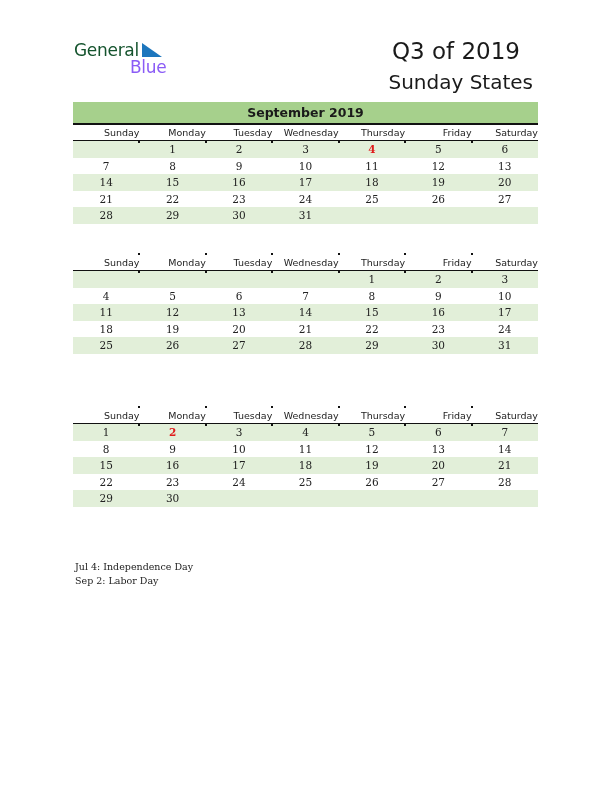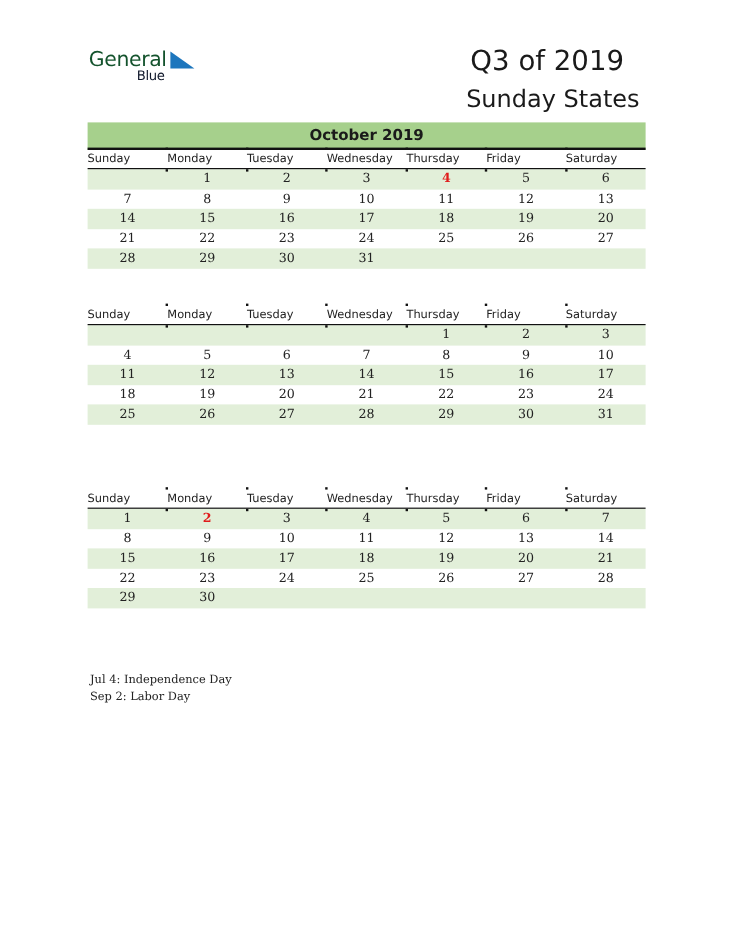"Blue" .logo .blue { color: #0f172a -> #8b5cf6; font-size: 11px -> 17px; left: 40px -> 56px }
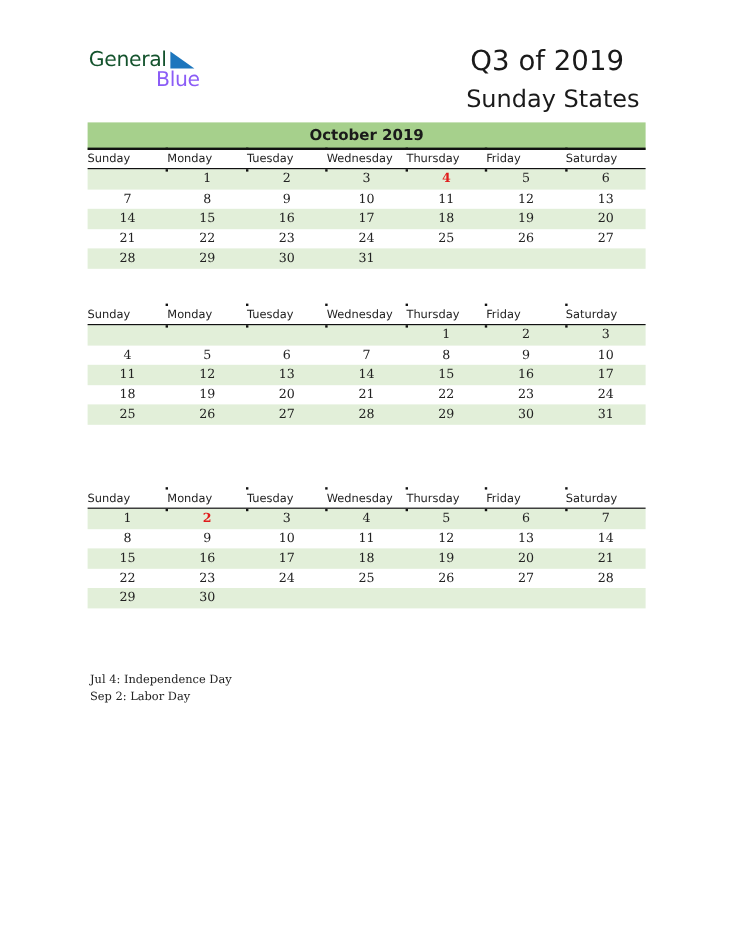"October 2019" div.banner { text: October -> September }
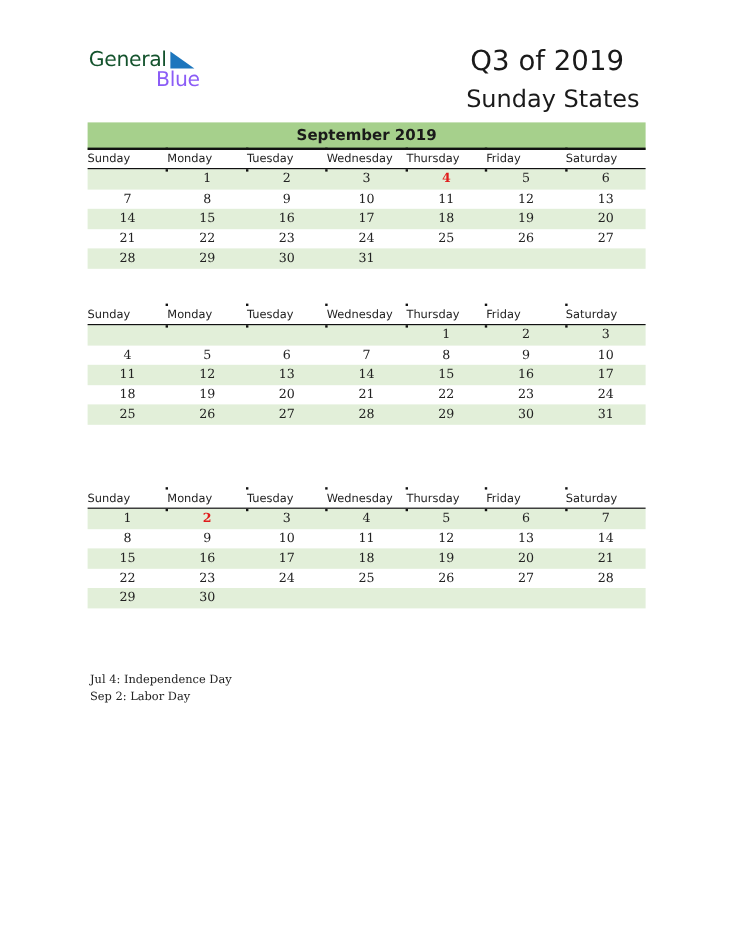"Sunday" .wk span { text-align: left -> right }
